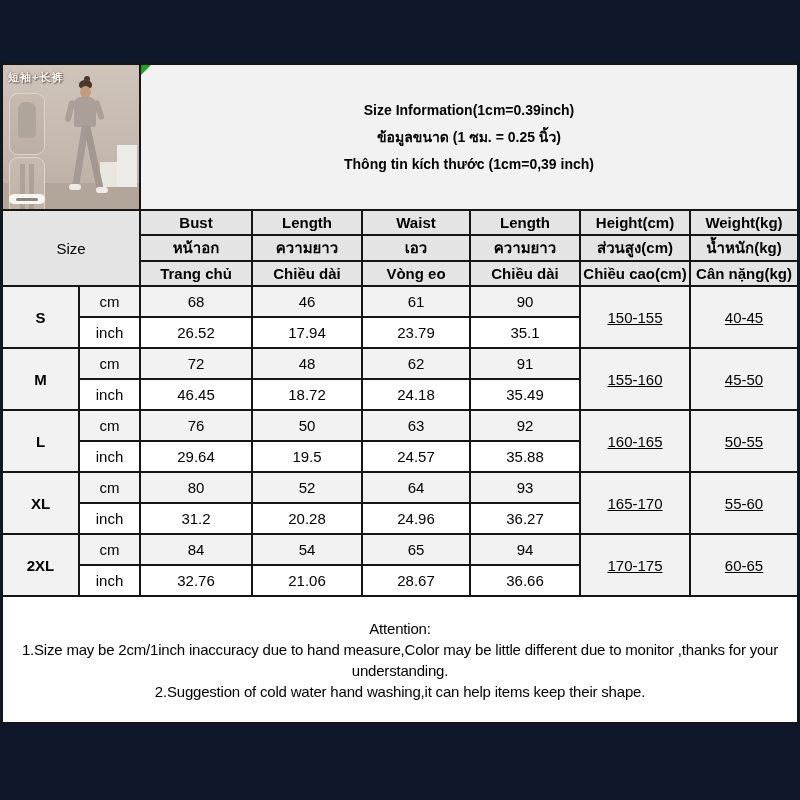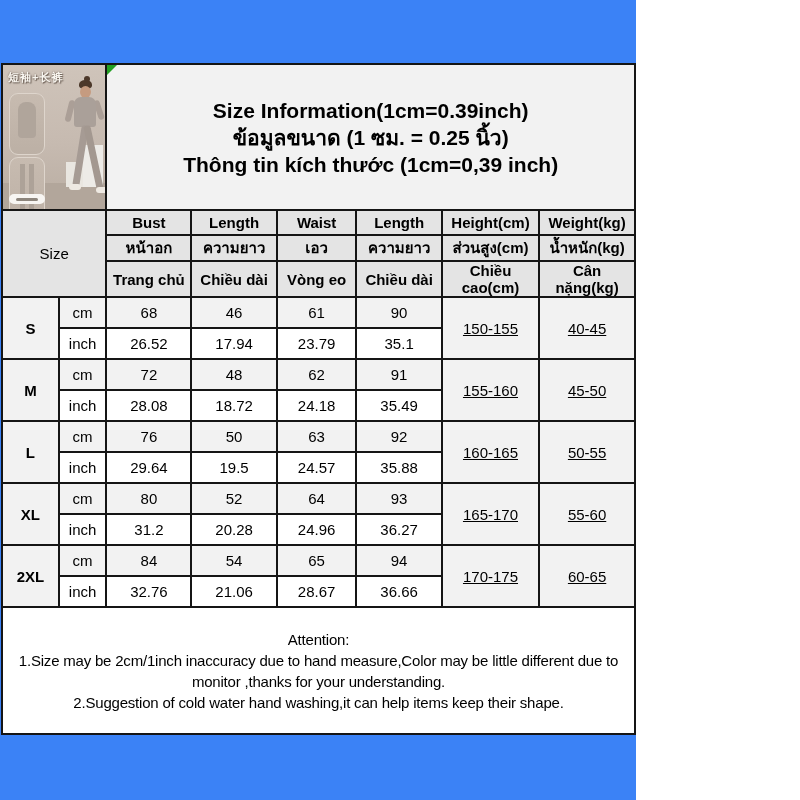"短袖+长裤" .canvas { background: #3b82f6 -> #0f172a; width: 636px -> 800px }
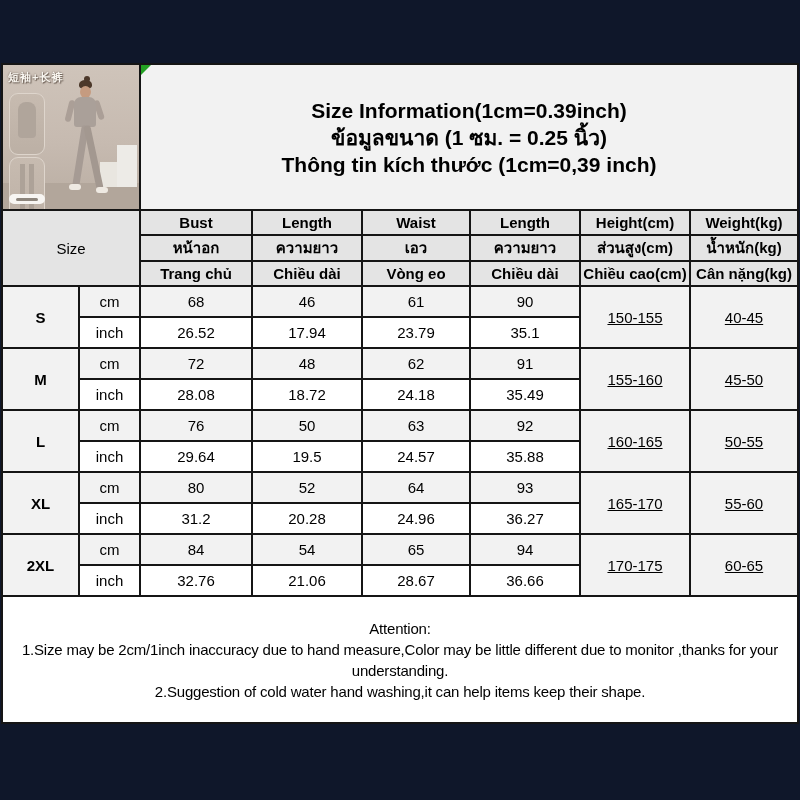"Size Information(1cm=0.39inch)" .title-line { font-size: 21px -> 14px }
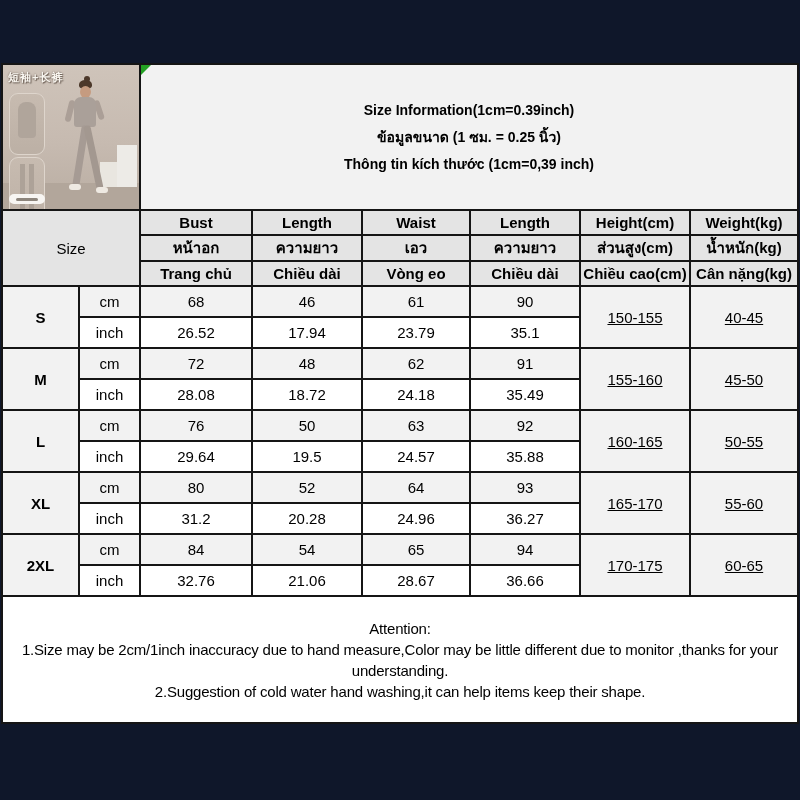"28.08" td { text: 28.08 -> 46.45 }
